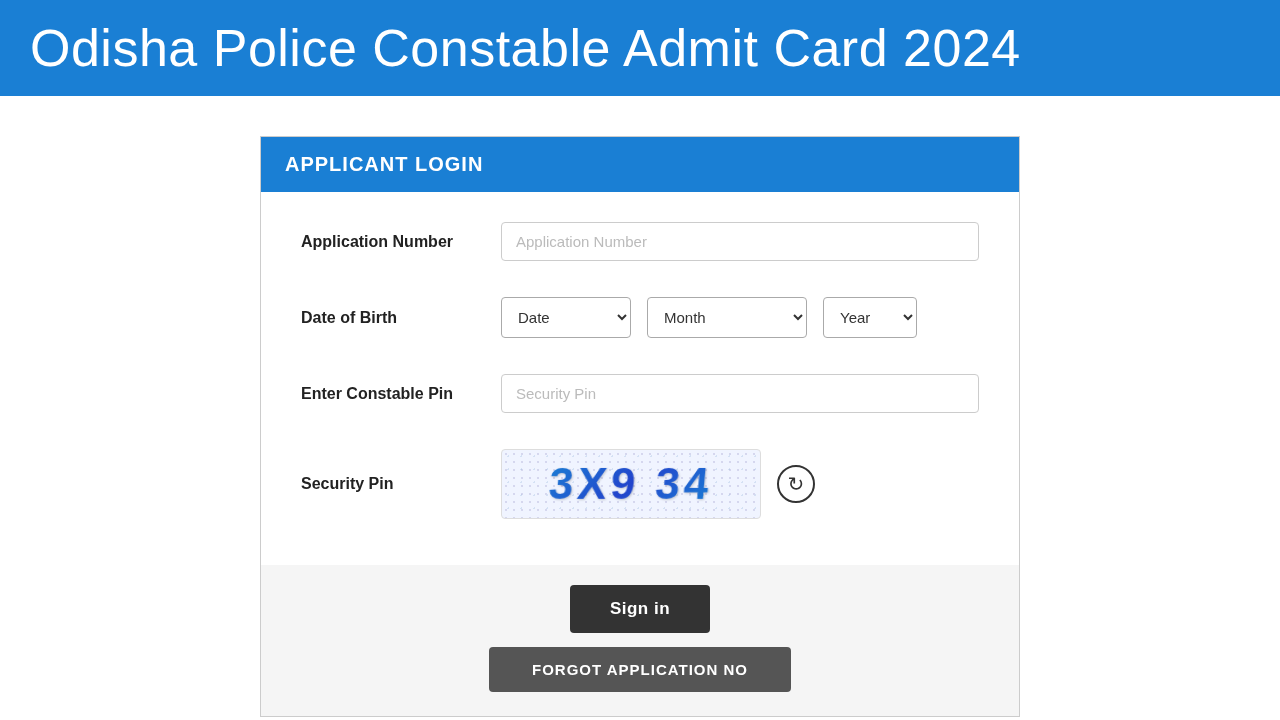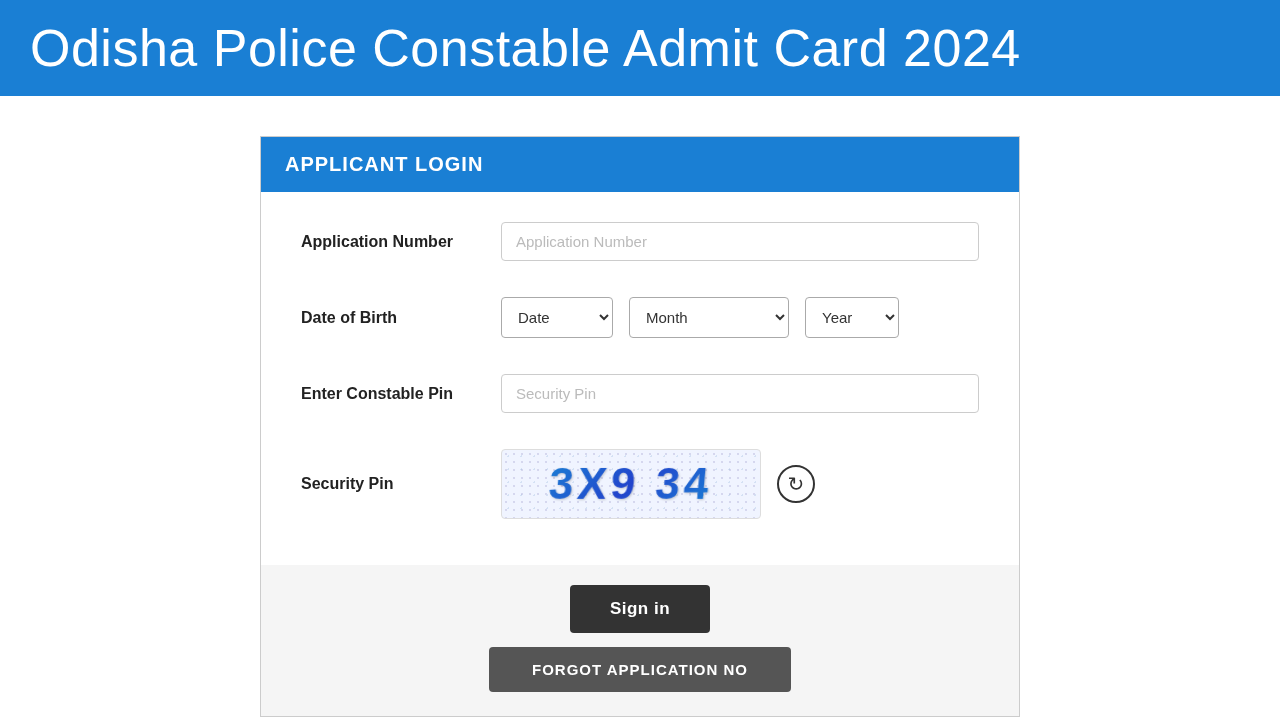"Date" .dob-select:first-child { width: 112px -> 130px }
